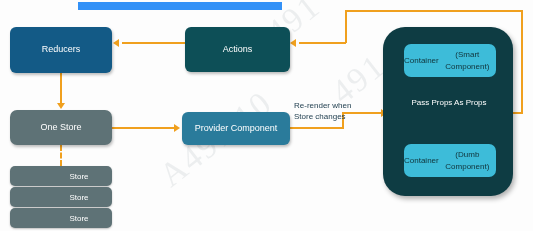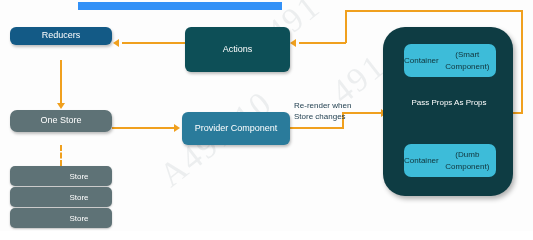"Reducers" .node-reducers { height: 18px -> 46px }
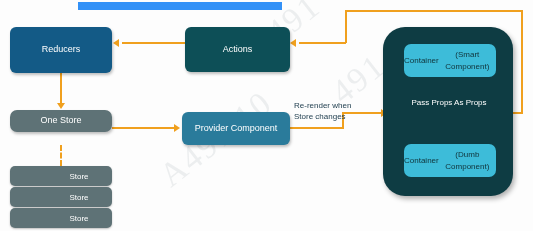"One Store" .node-onestore { height: 22px -> 35px }
